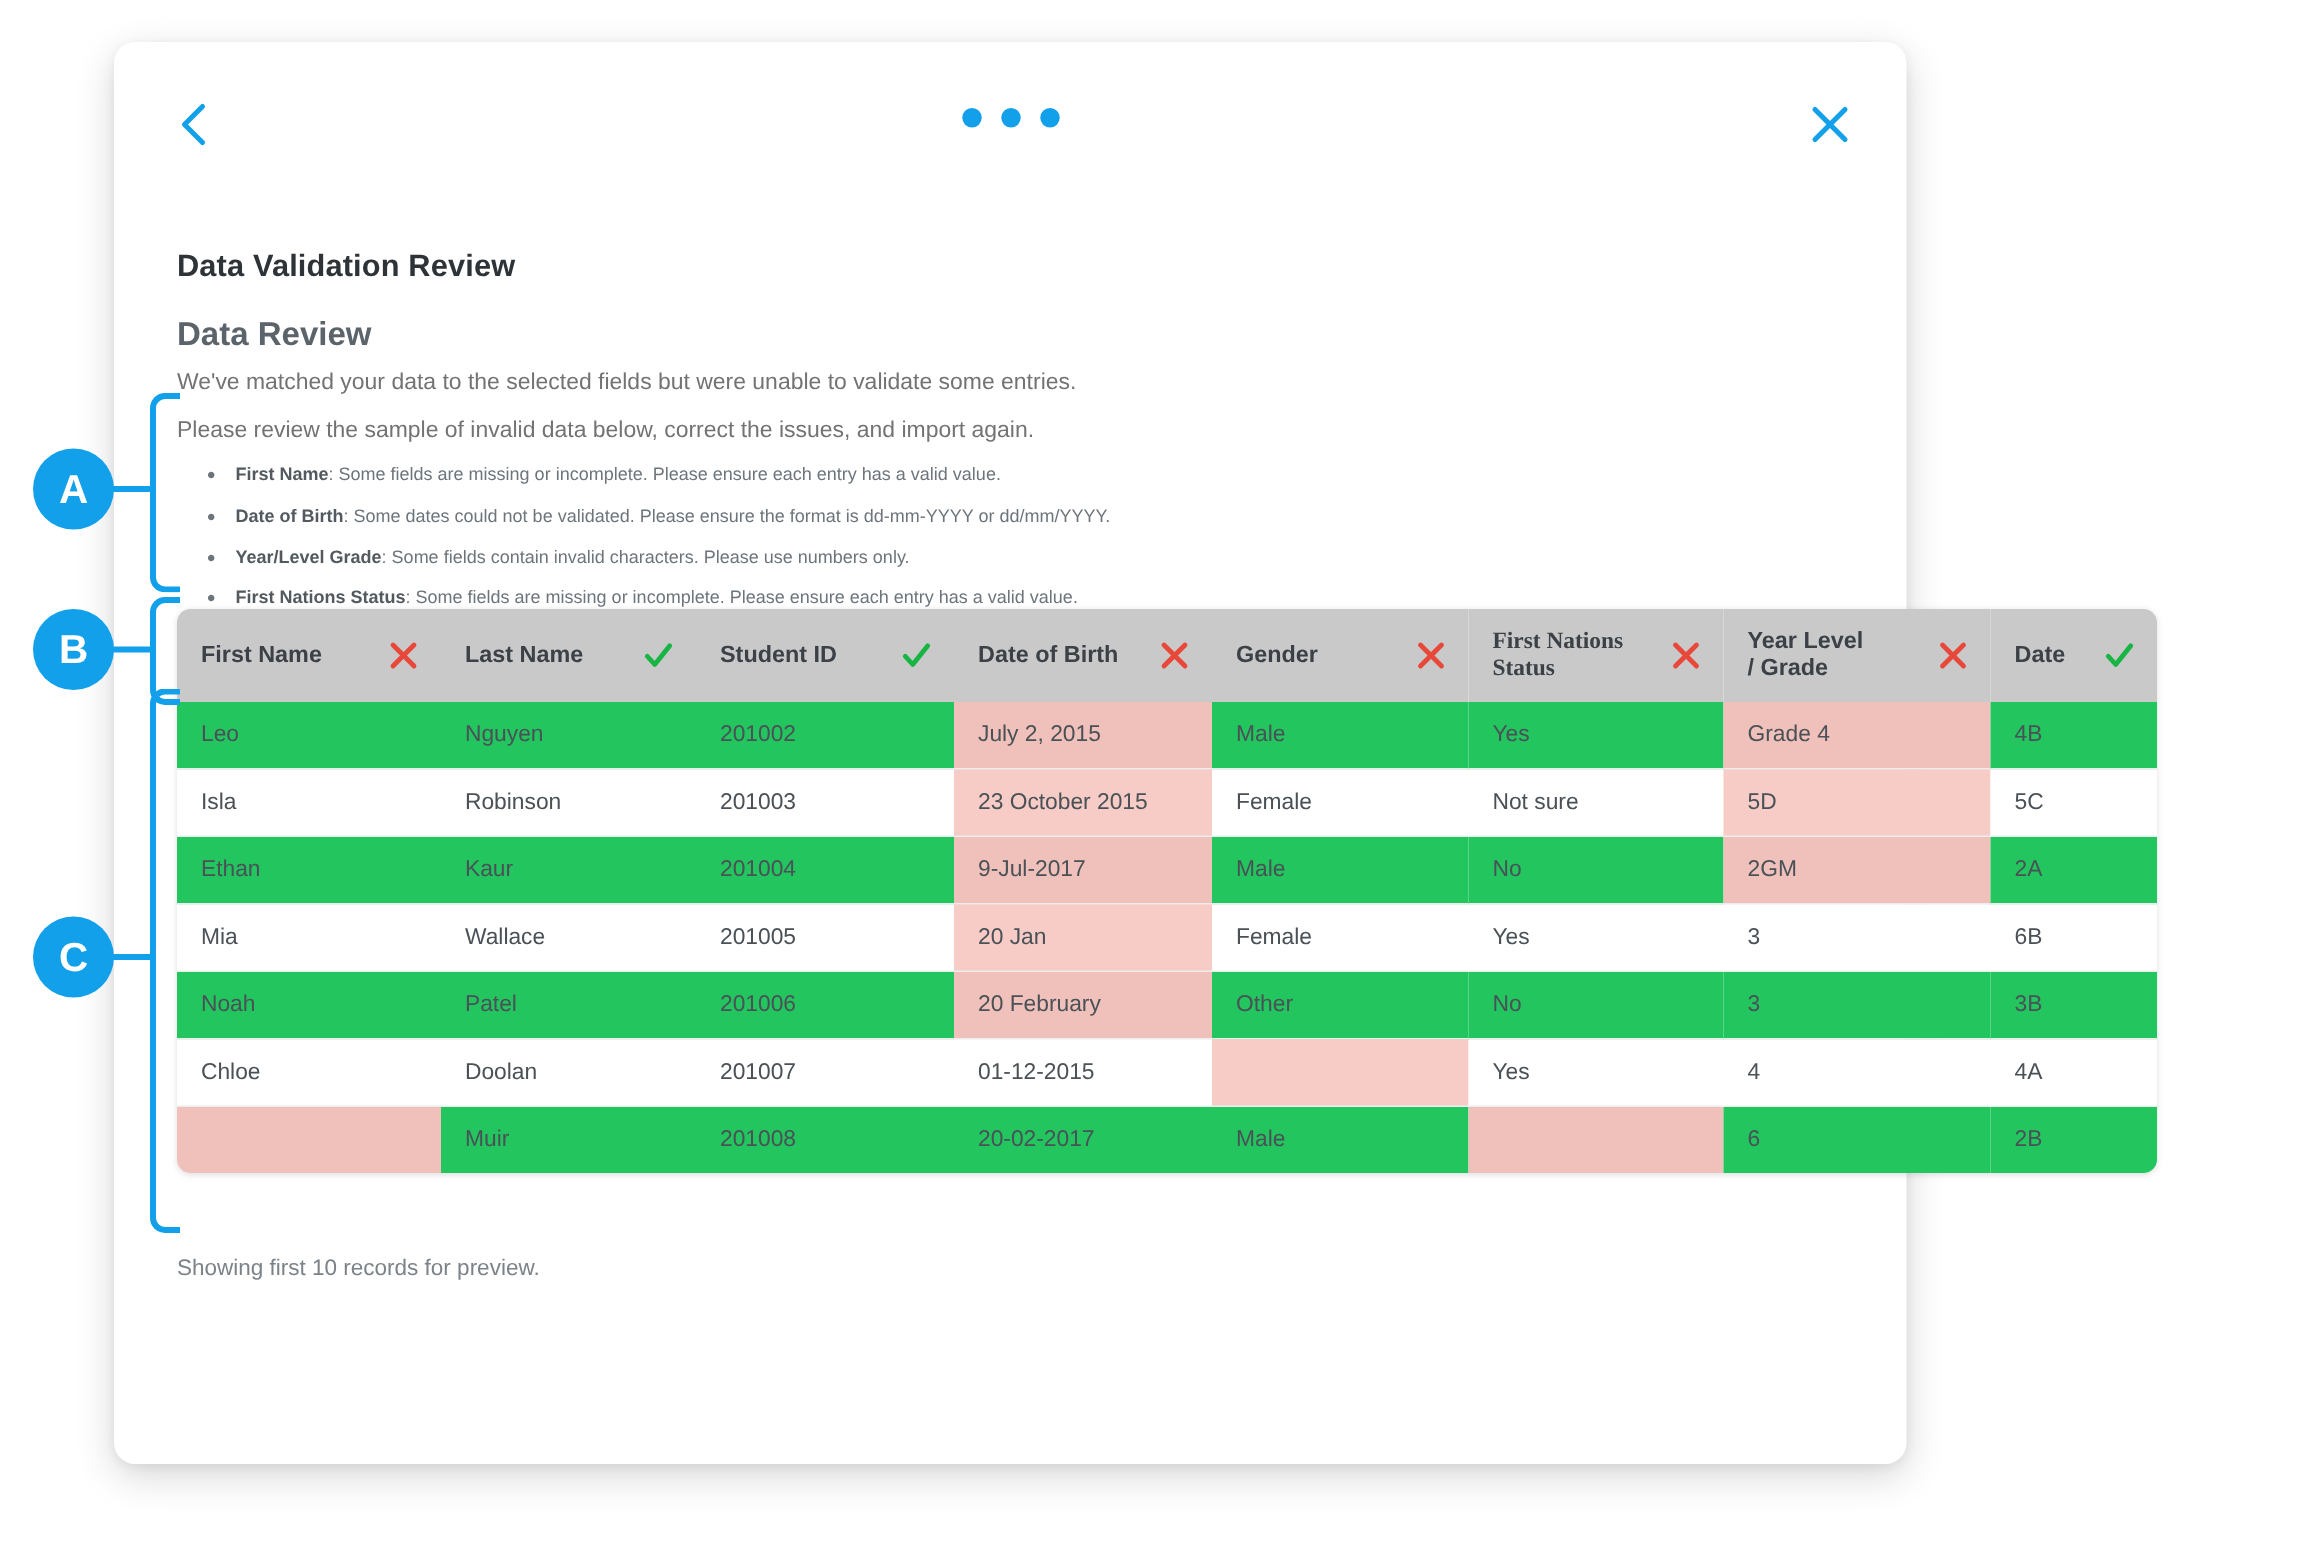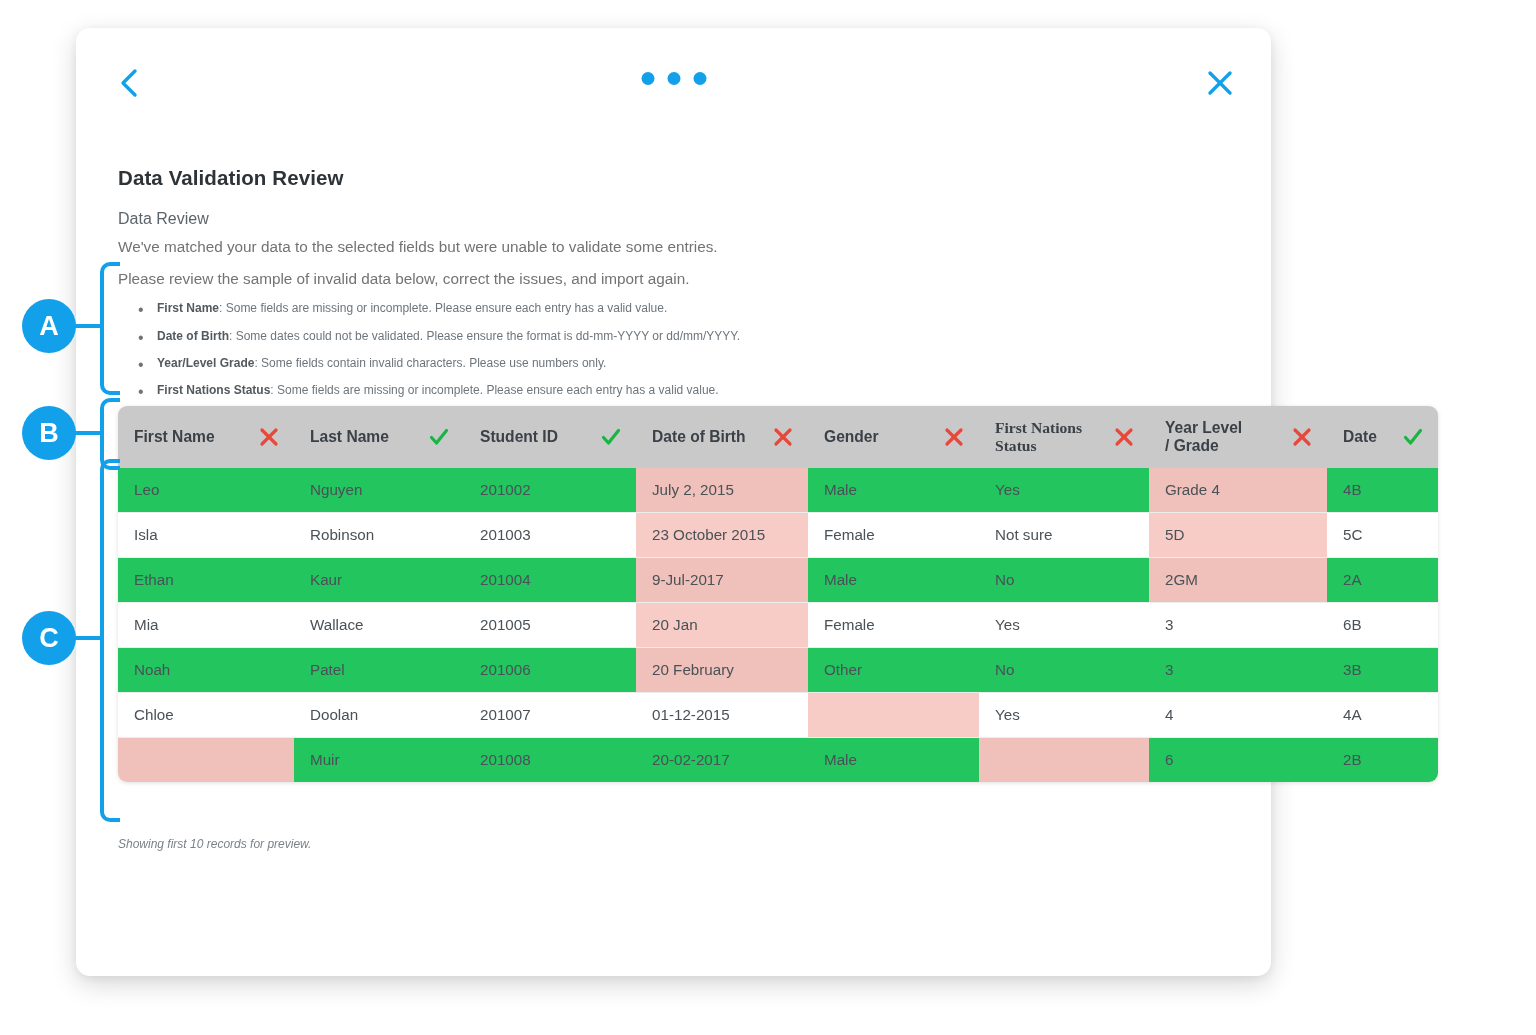"Data Review" #section-subtitle { font-size: 16px -> 22px; font-weight: normal -> bold }
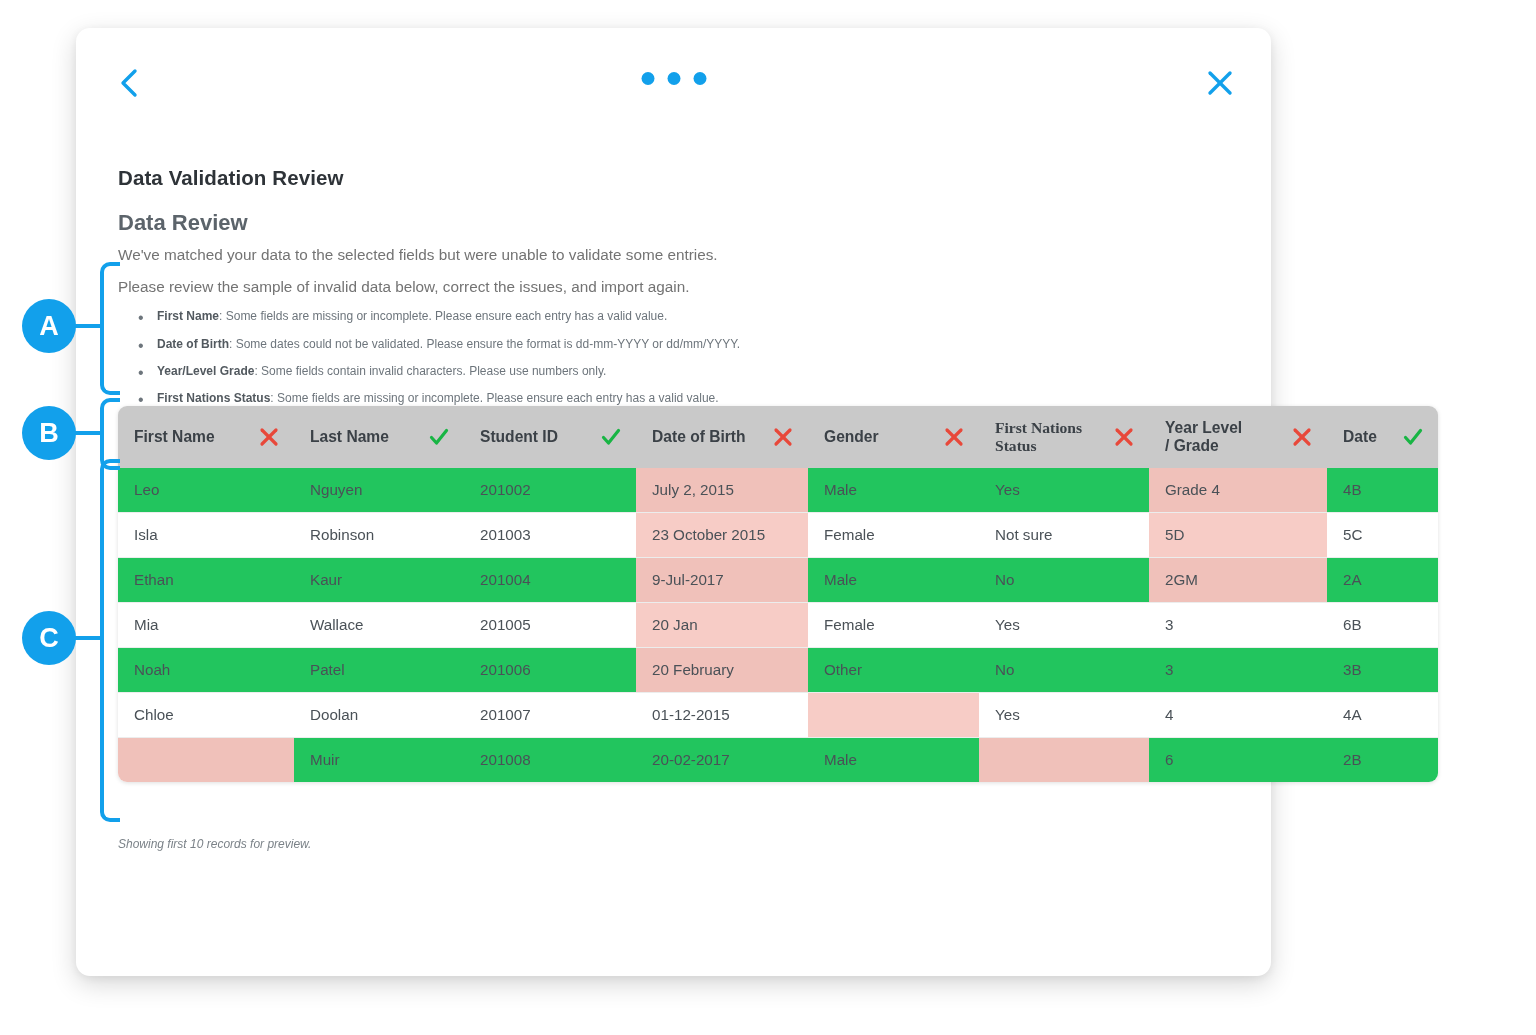"Showing first 10 records for" #table-footnote { font-size: 12px -> 15px; font-style: italic -> none }
